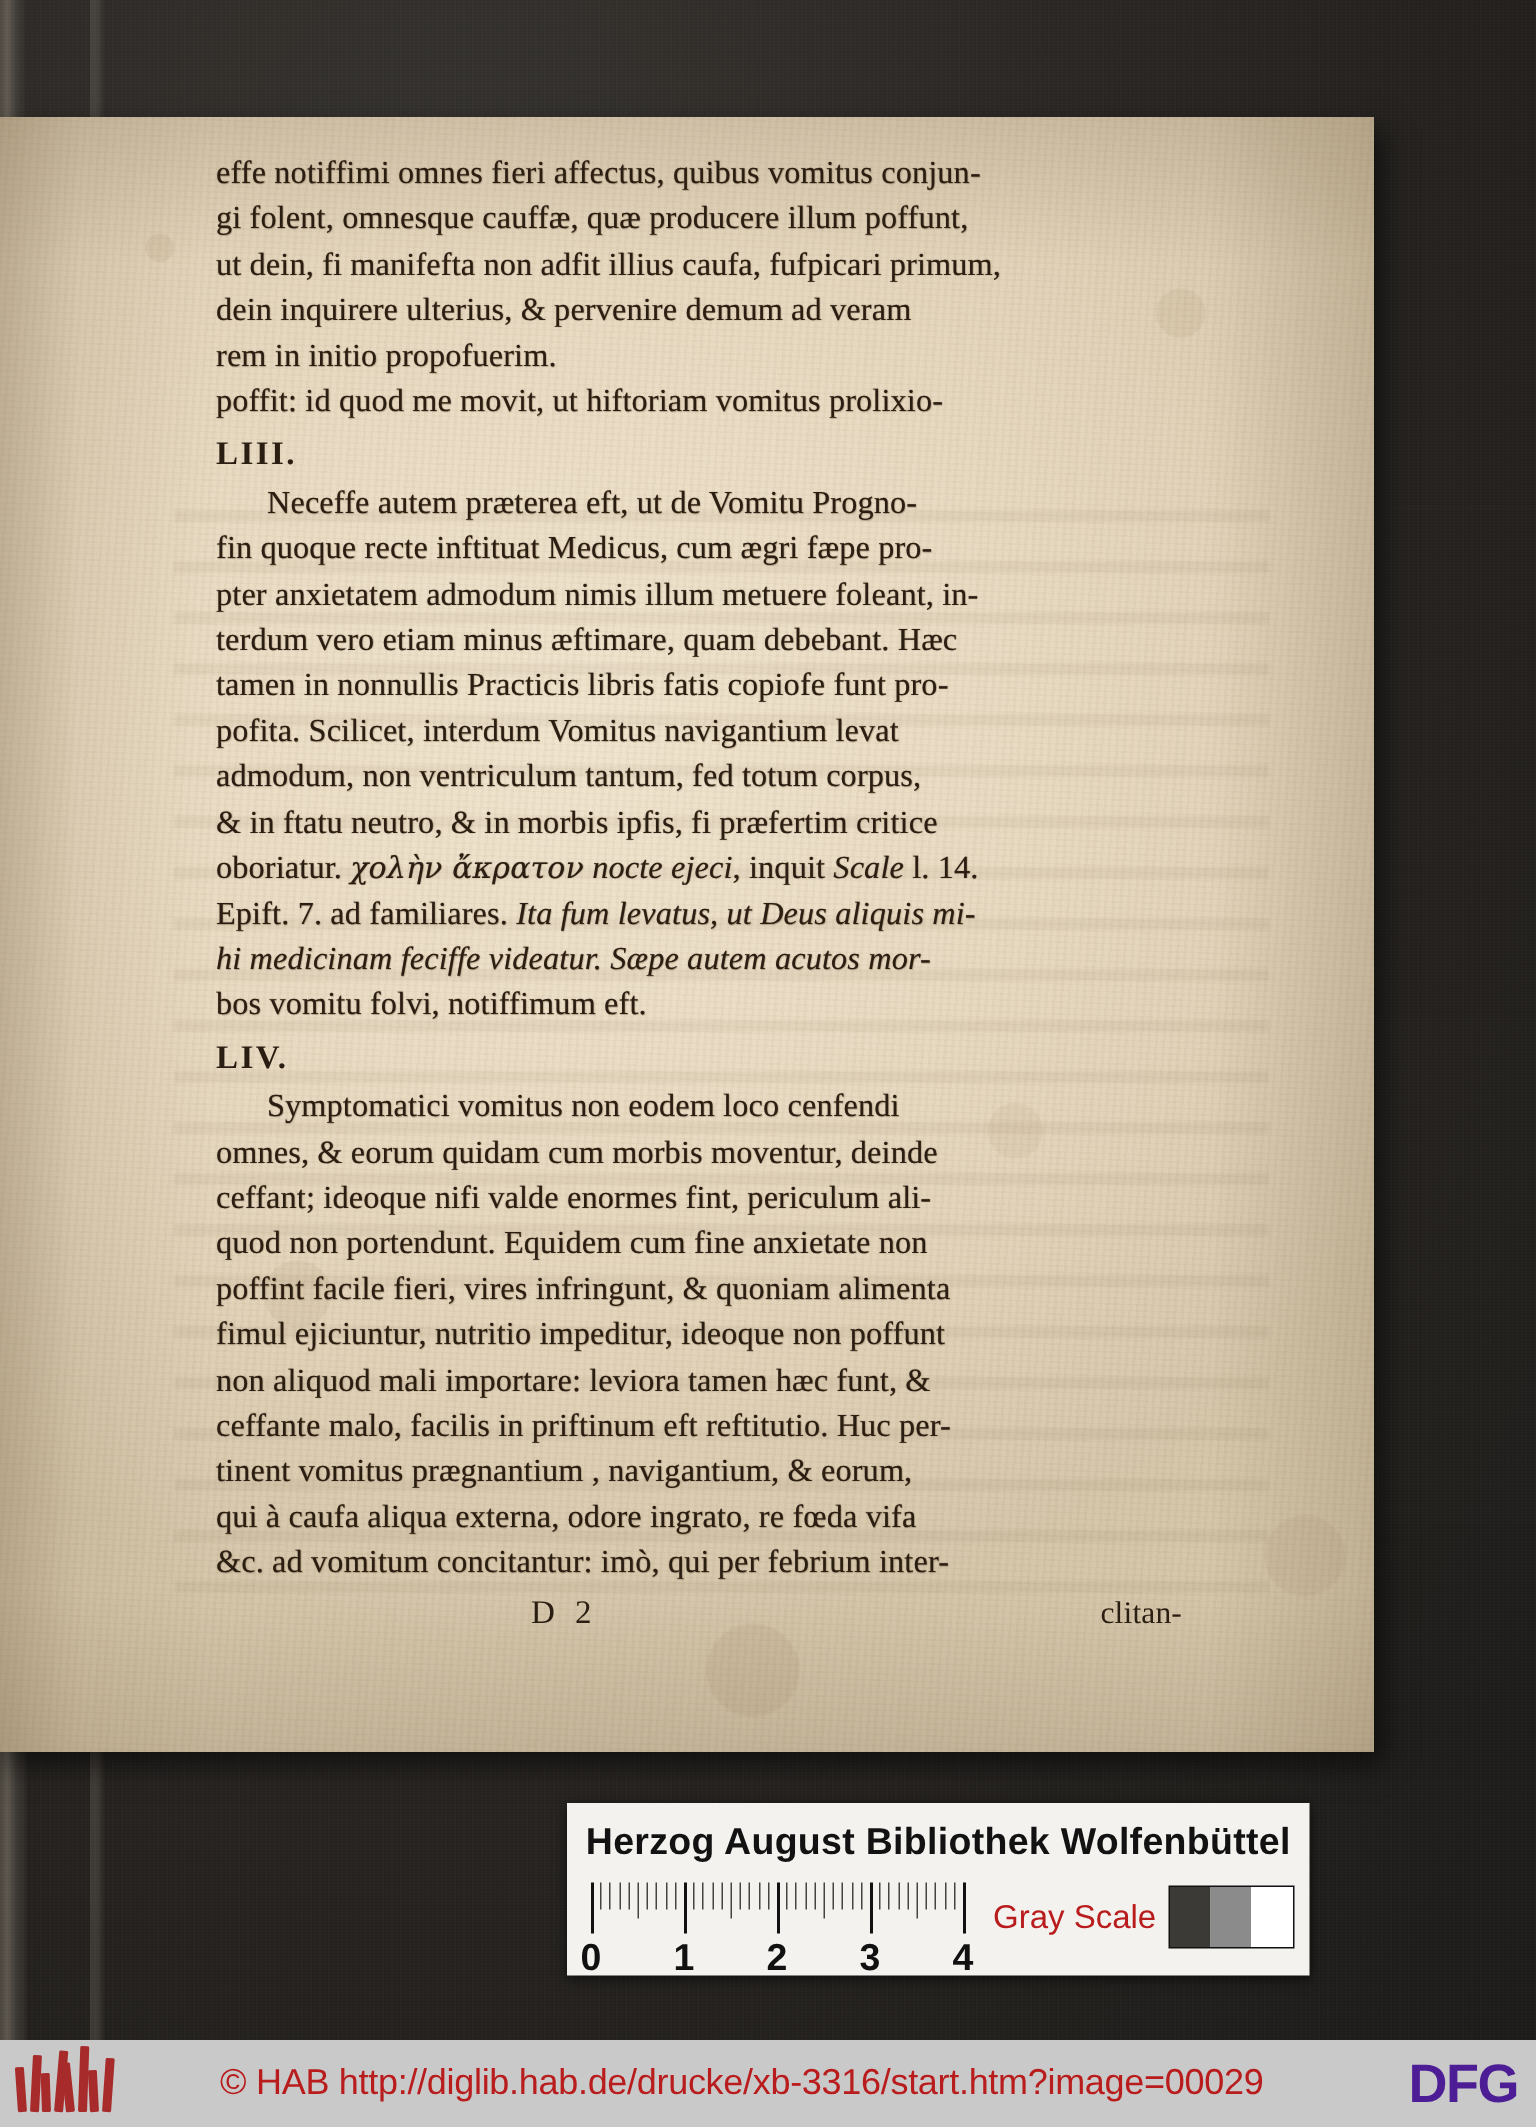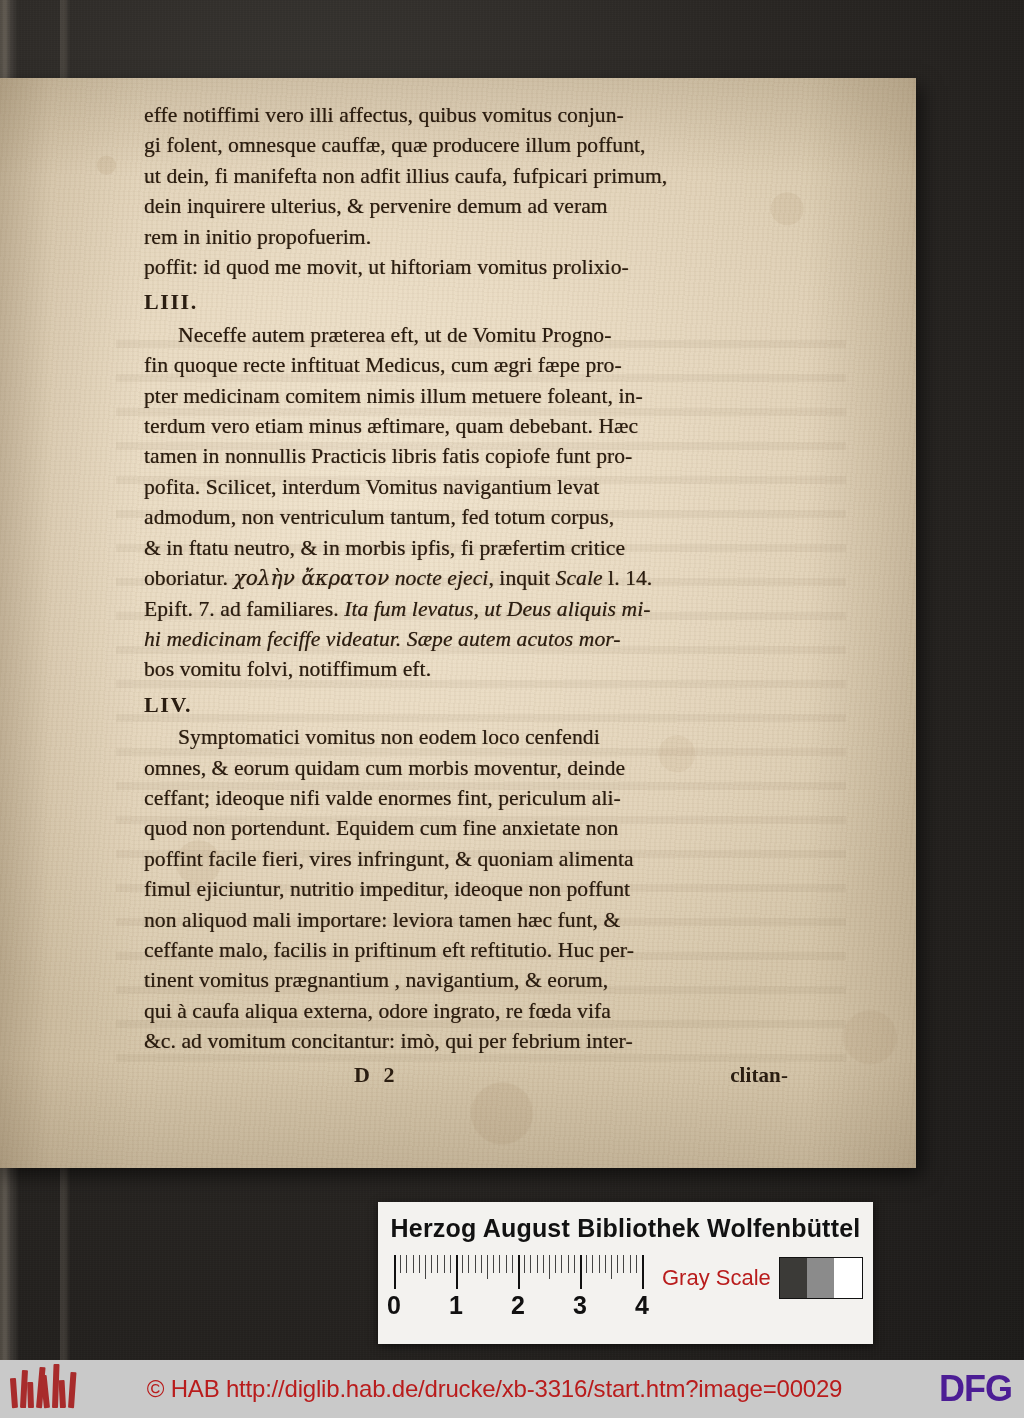"effe notiffimi vero illi affectus," span.ln { text: vero illi -> omnes fieri }
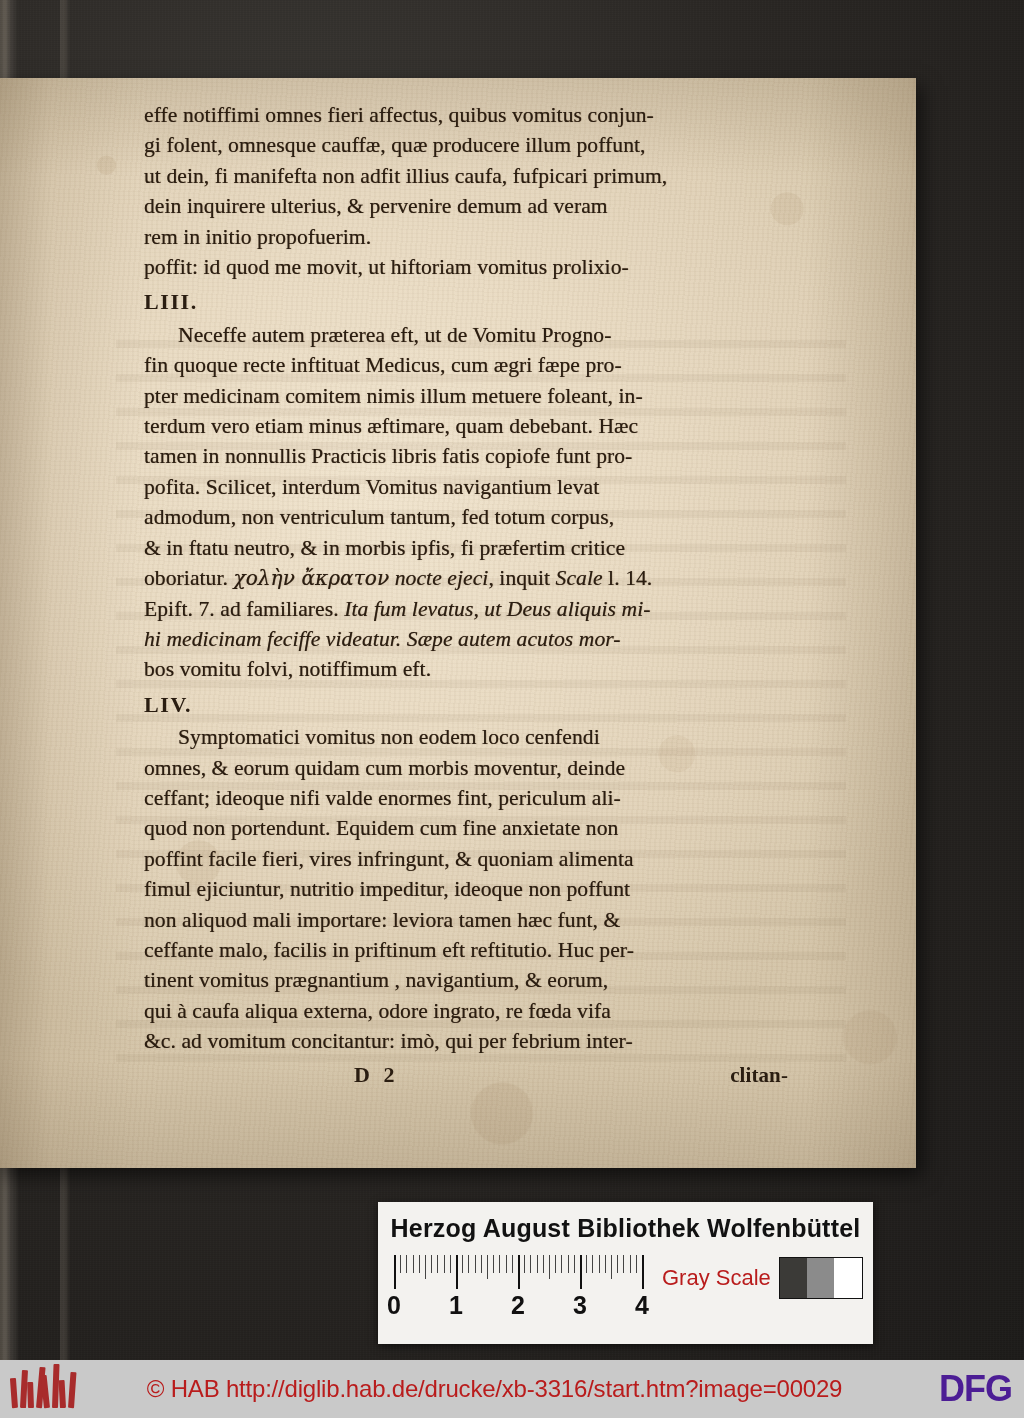"pter medicinam comitem nimis illum" span.ln { text: medicinam comitem -> anxietatem admodum }
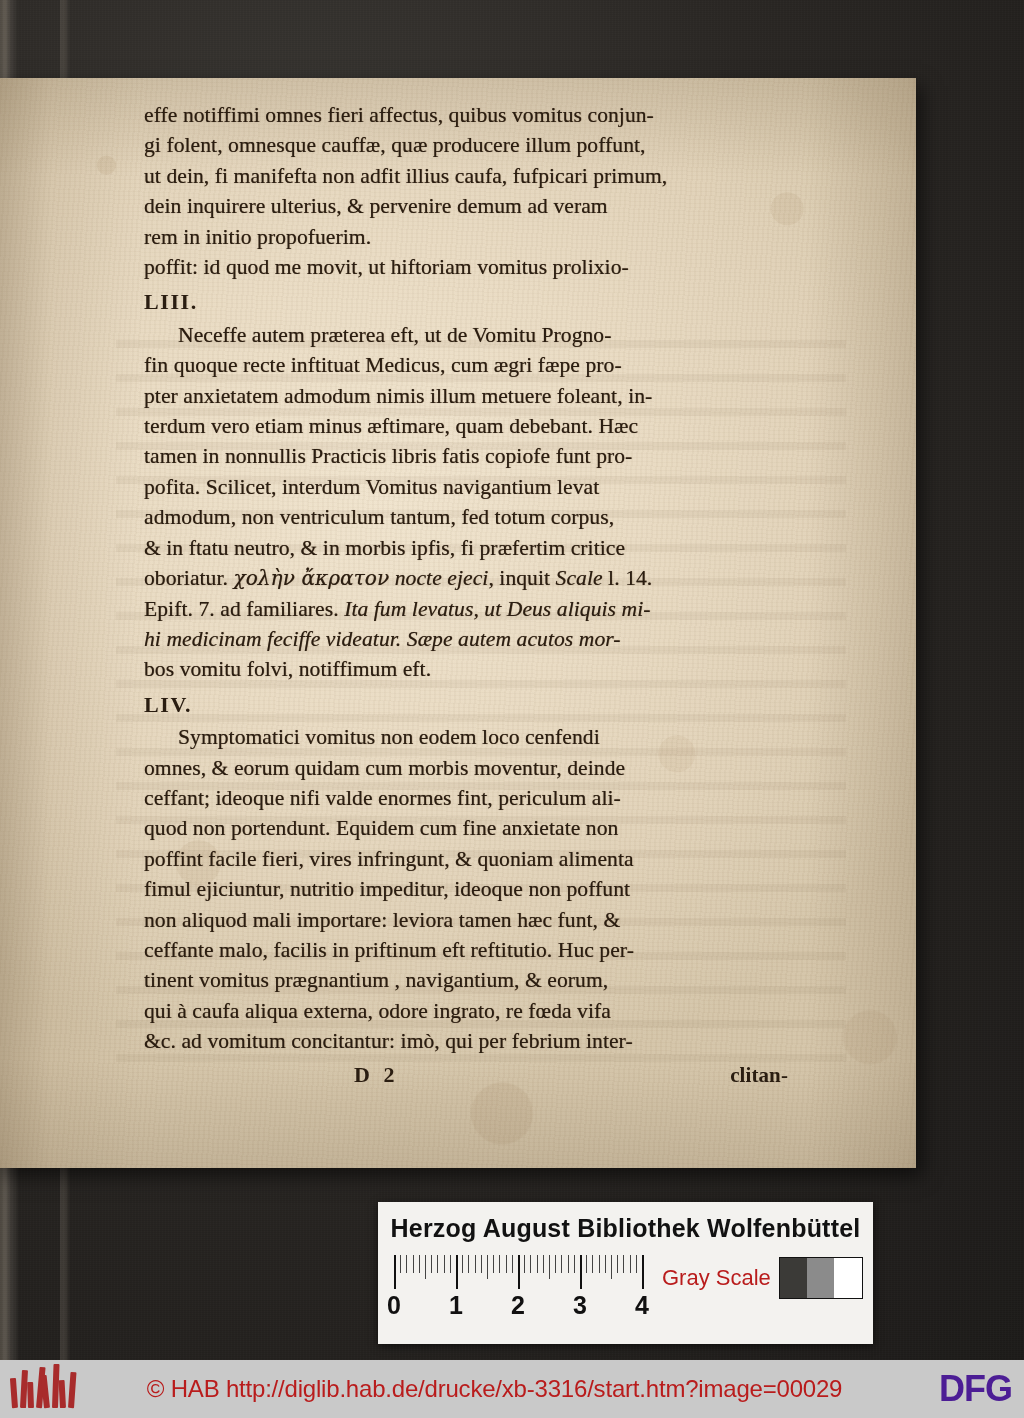"D 2" .sig { font-weight: bold -> none }
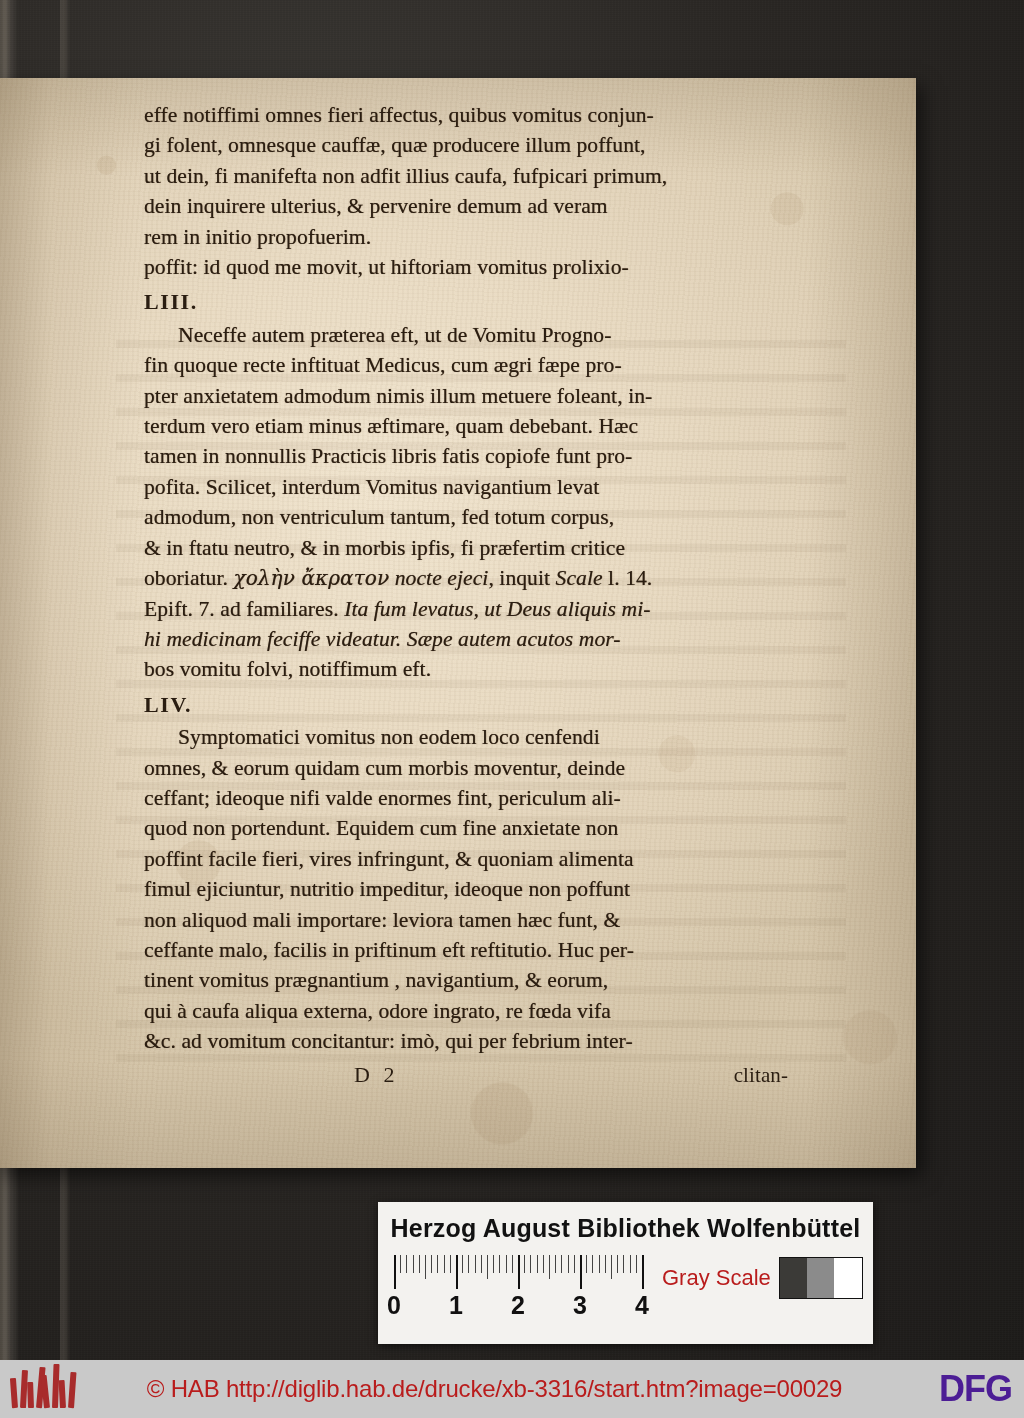"Herzog August Bibliothek Wolfenbüttel" #target-card { height: 142px -> 115px }
